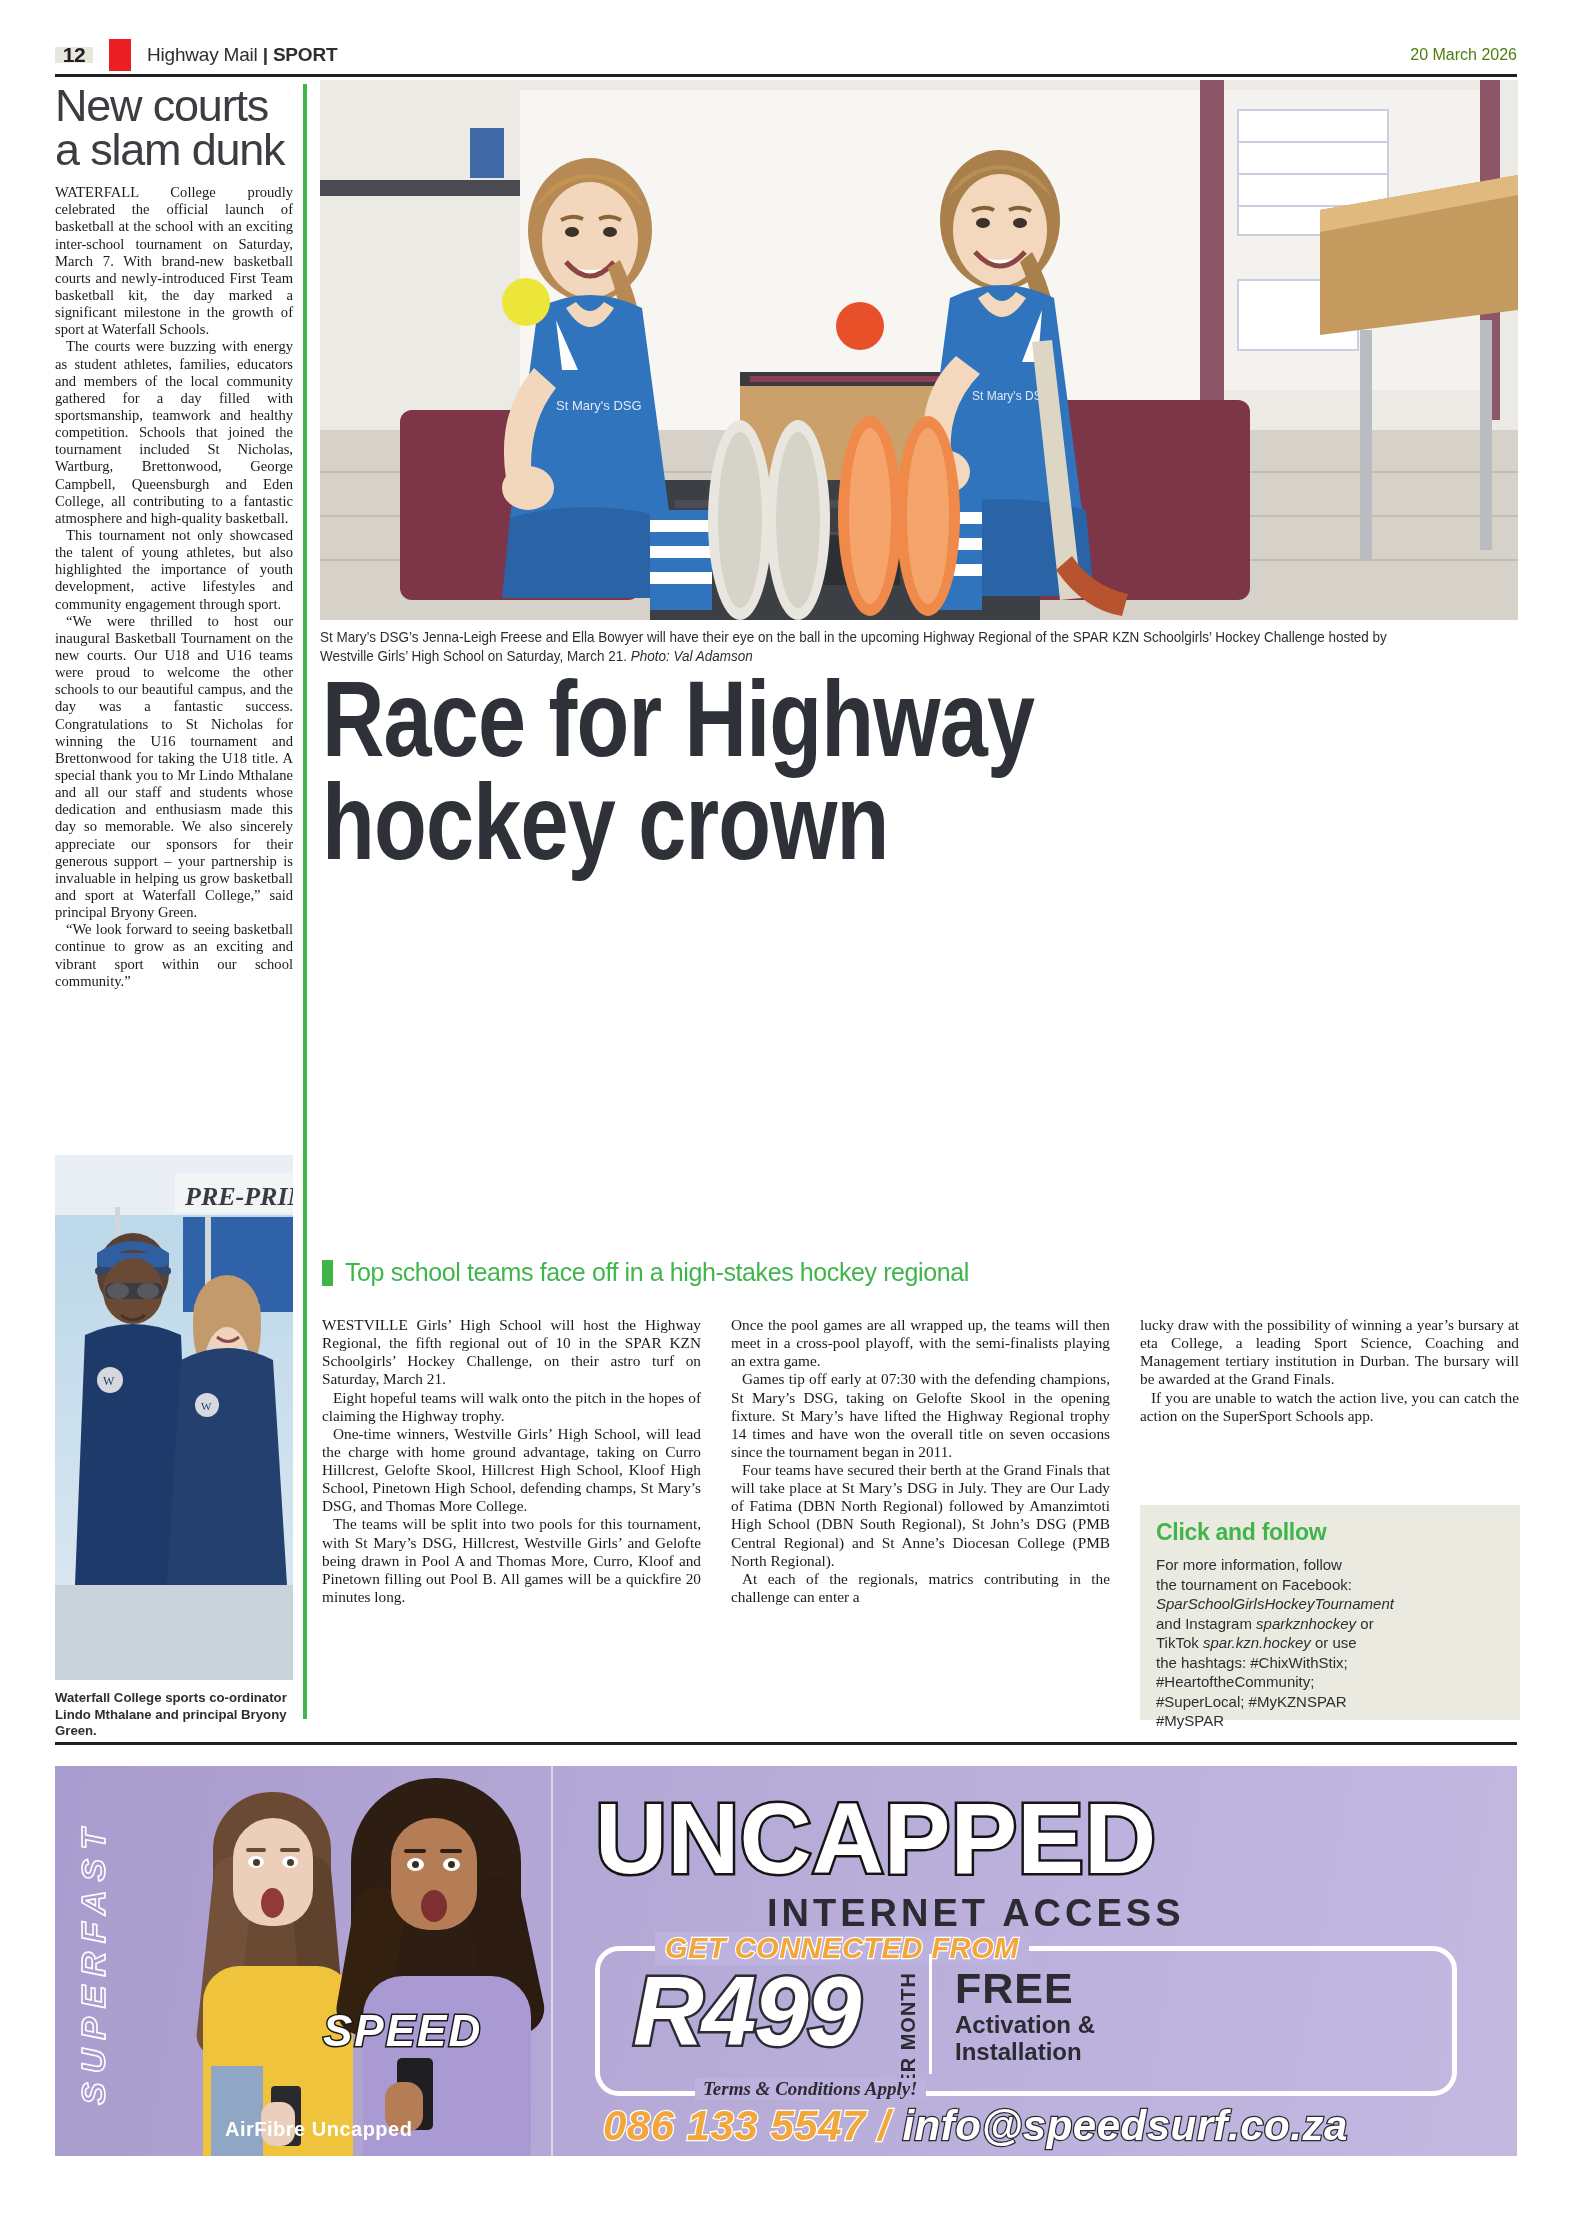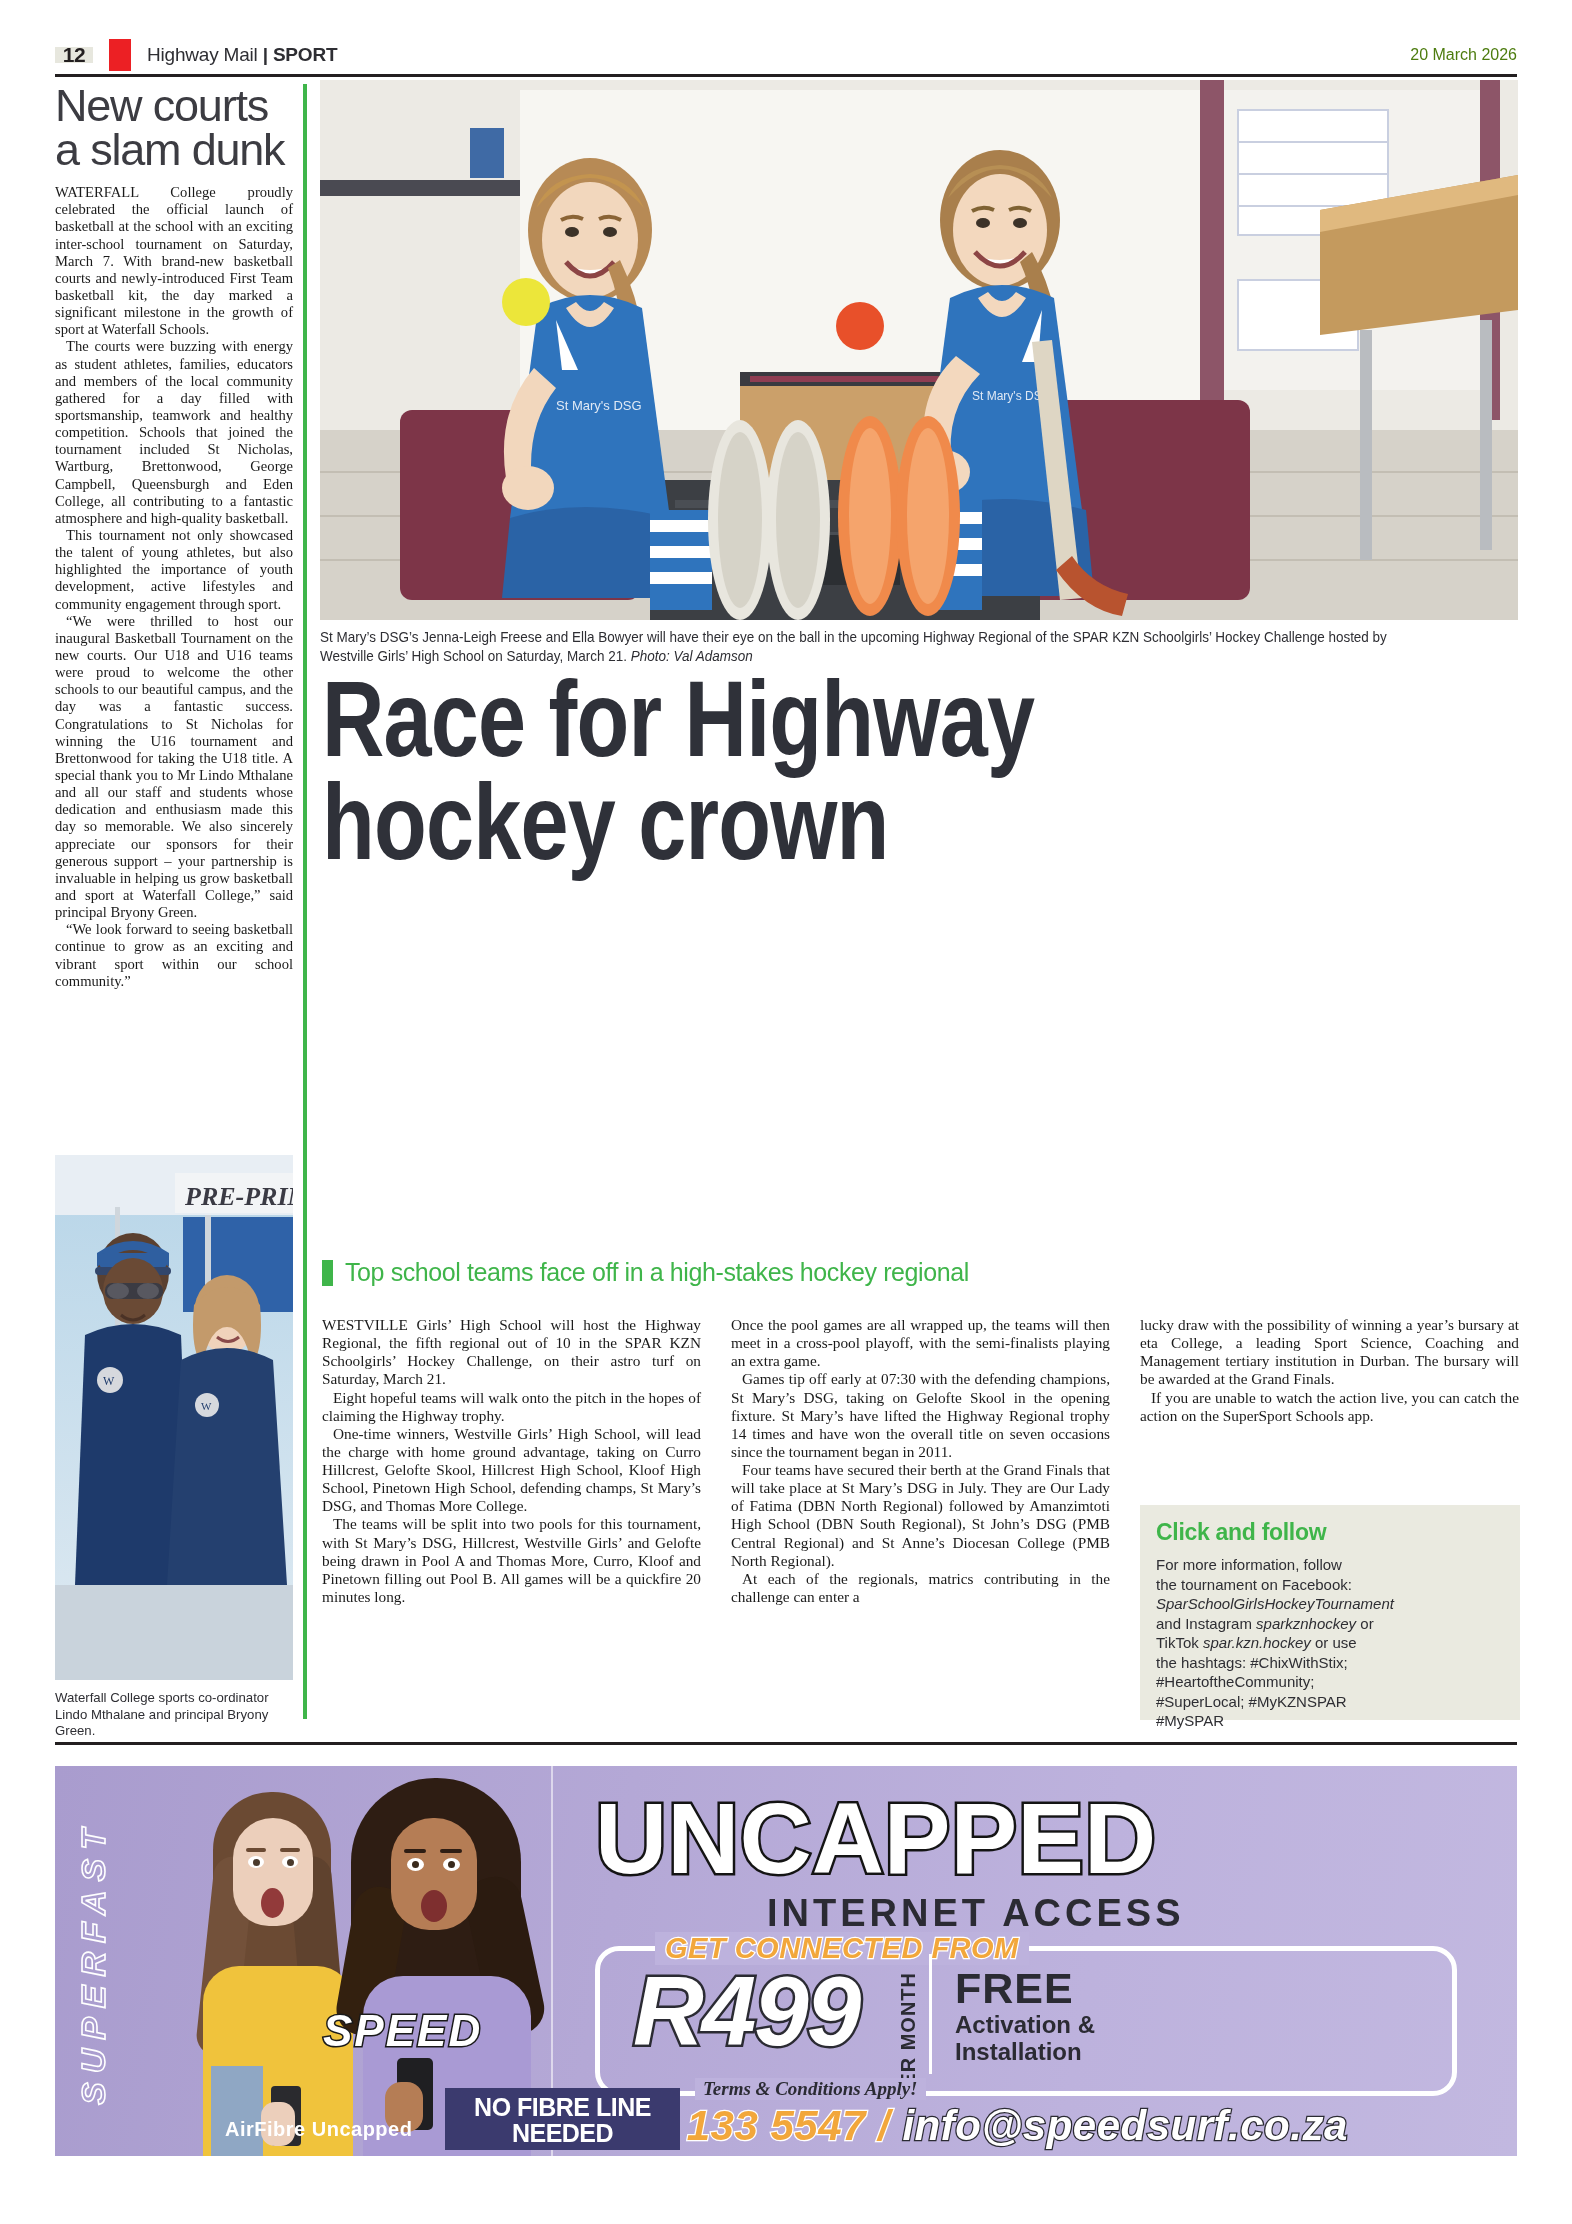"Waterfall College sports co-ordinator" .left-caption { font-weight: none -> bold }
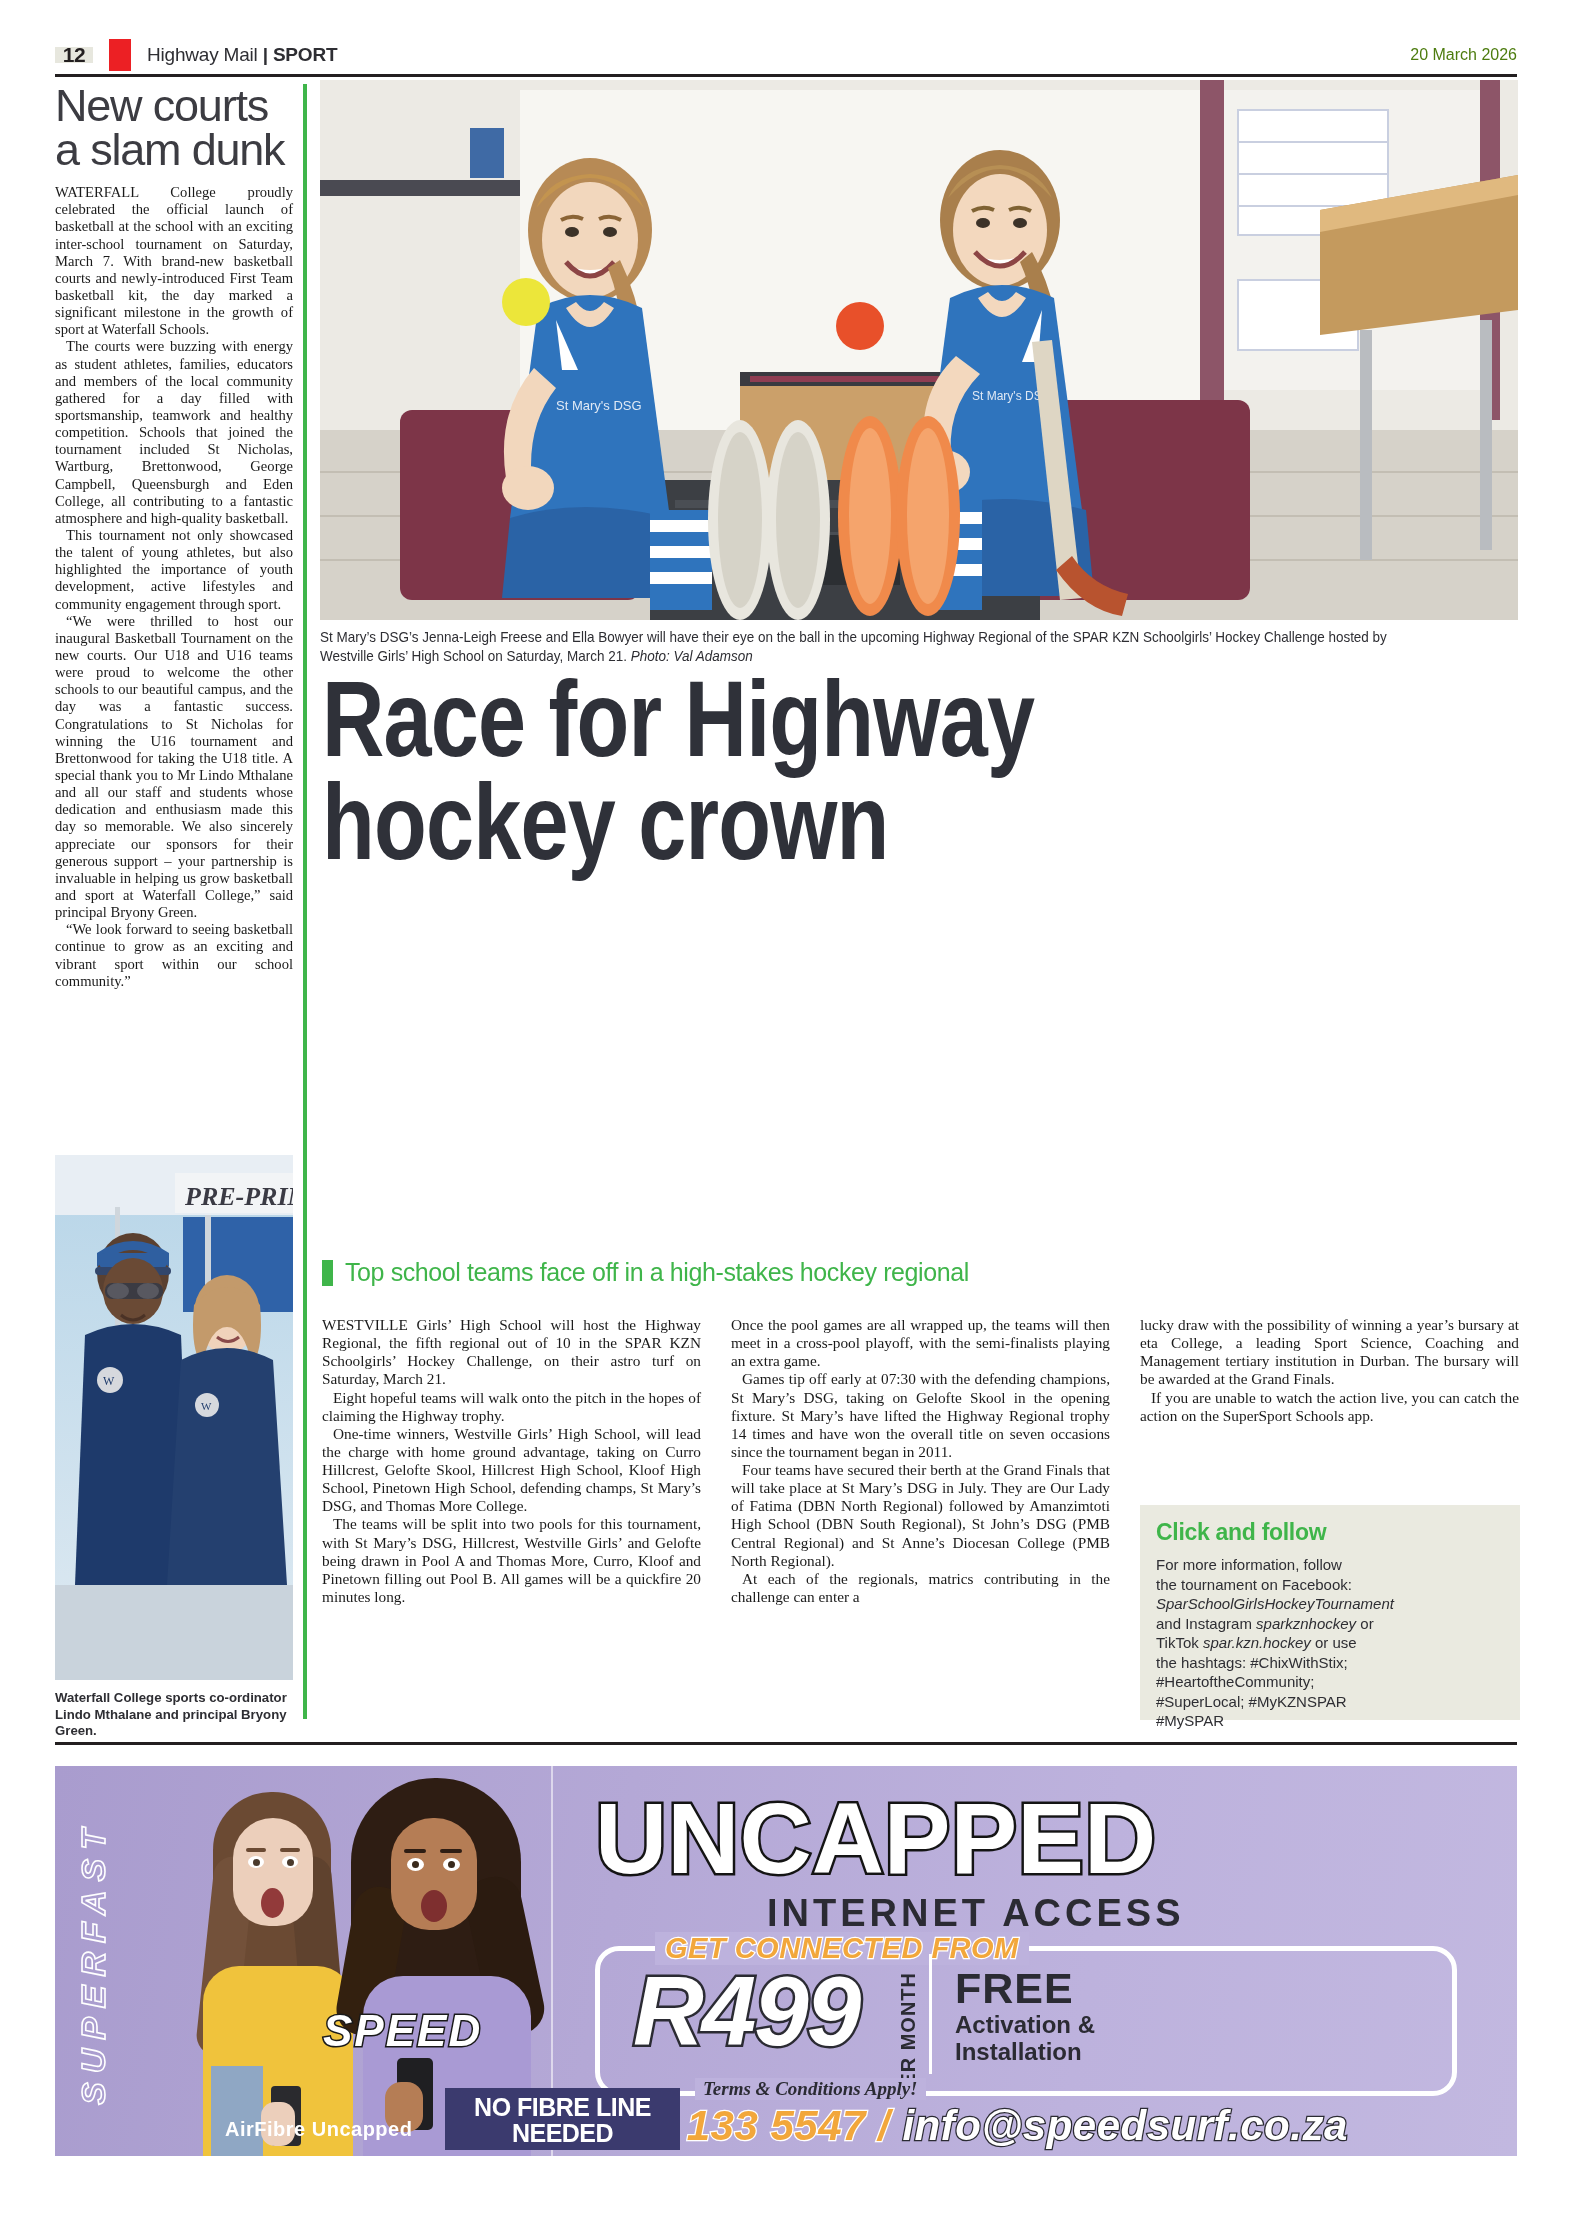"NO FIBRE LINE" div.nofibre { html: <div> <div>NO FIBRE LINE</div> <div>NEEDED</div> </div> -> none }
